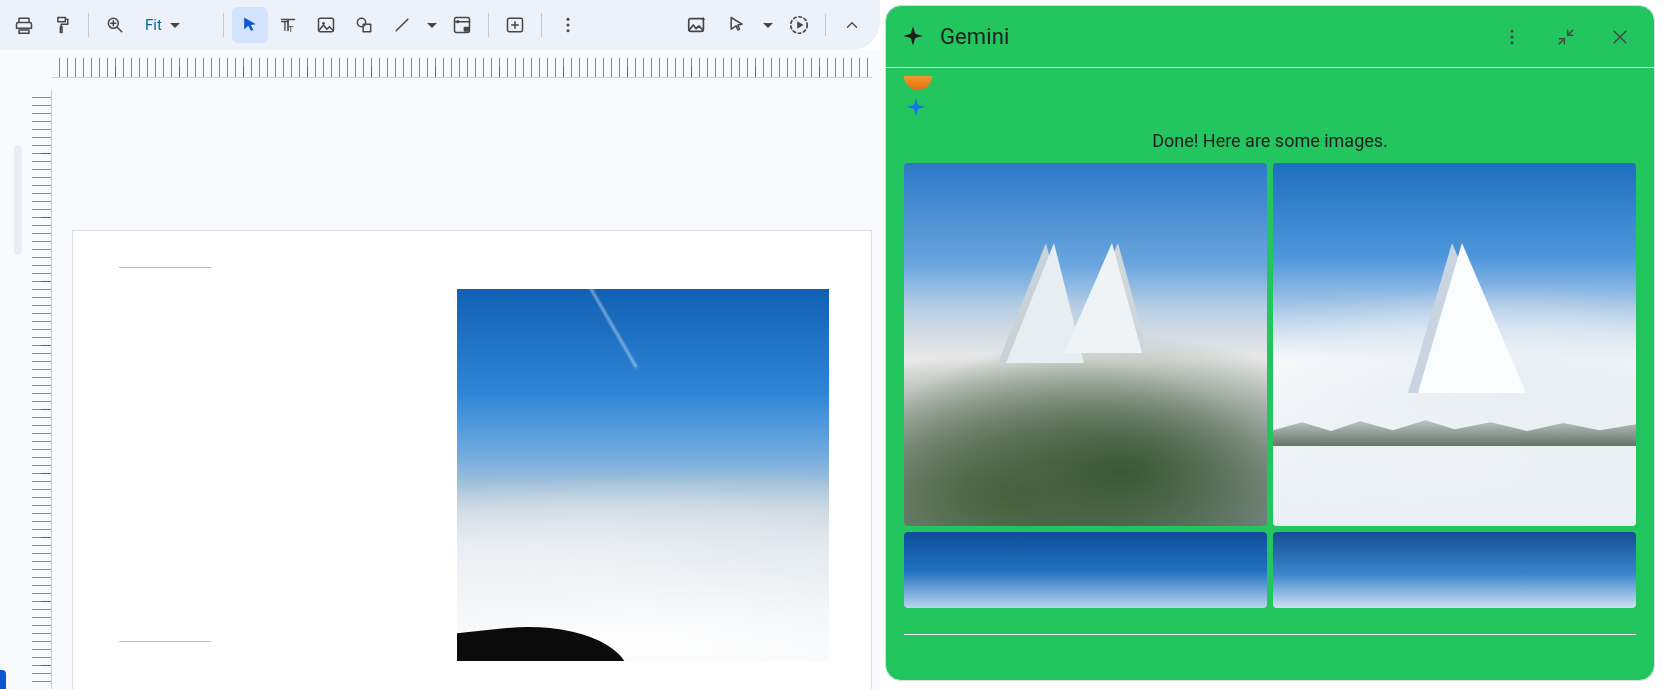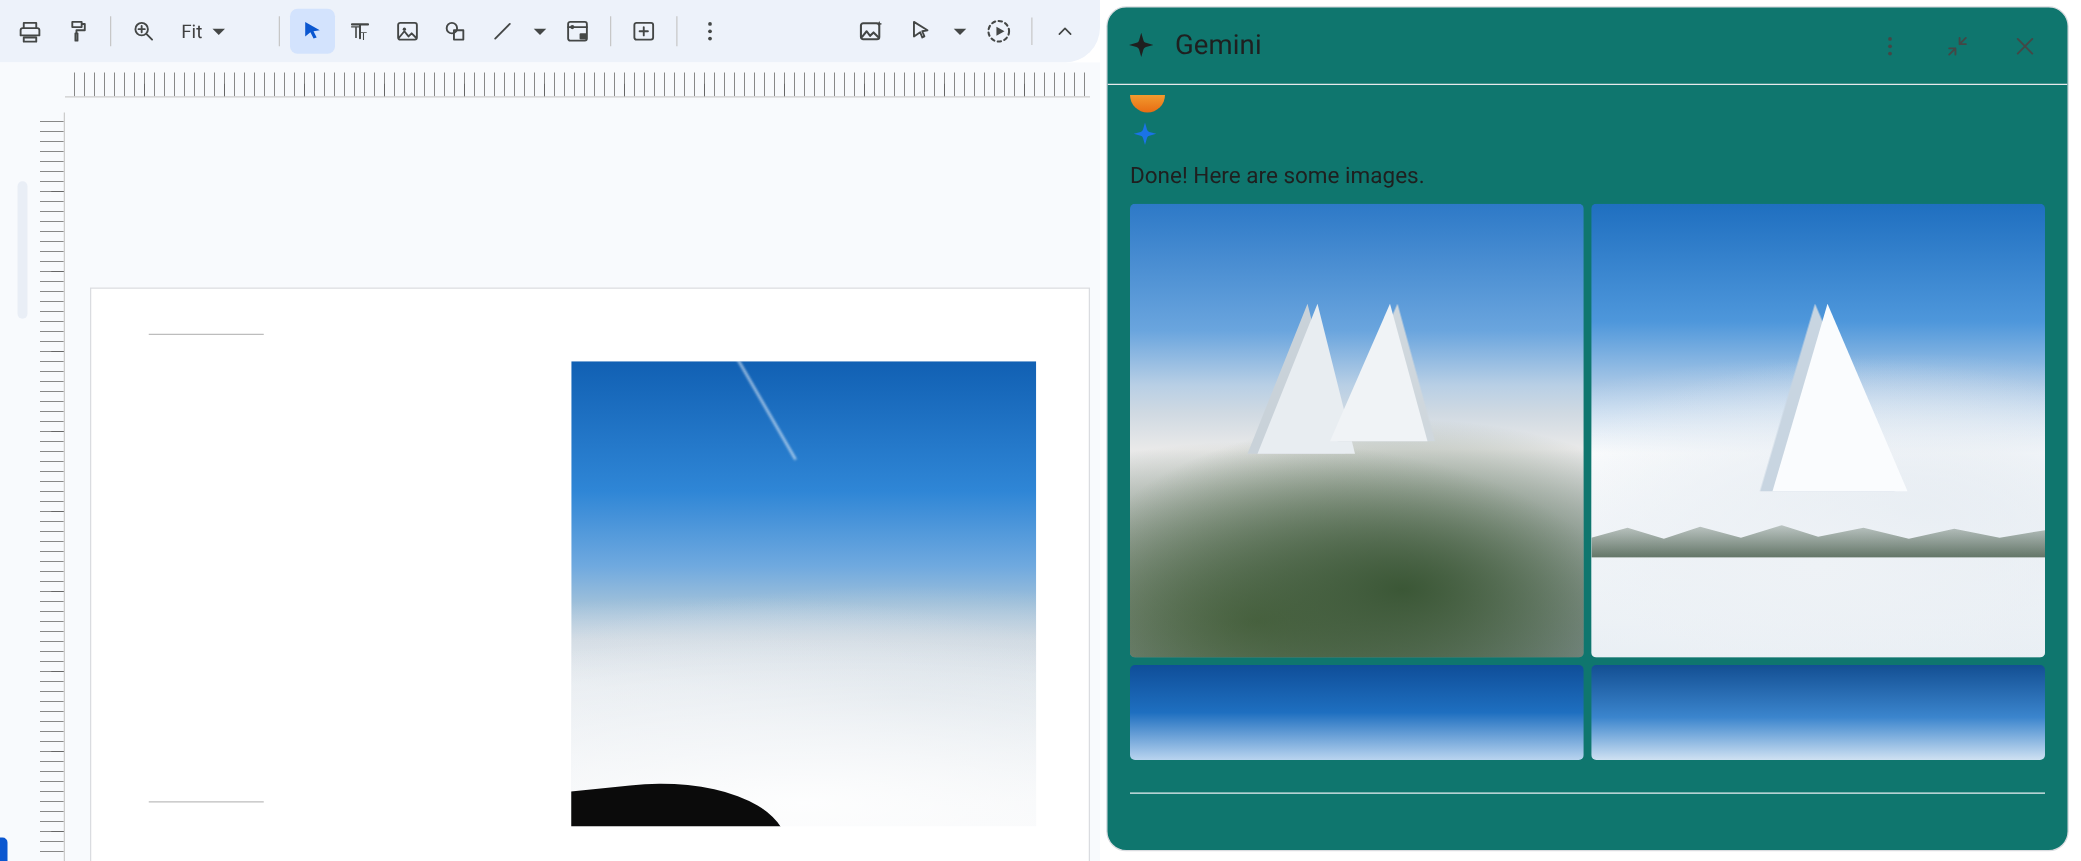"Fit" .zoom-box { color: #404040 -> #0369a1 }
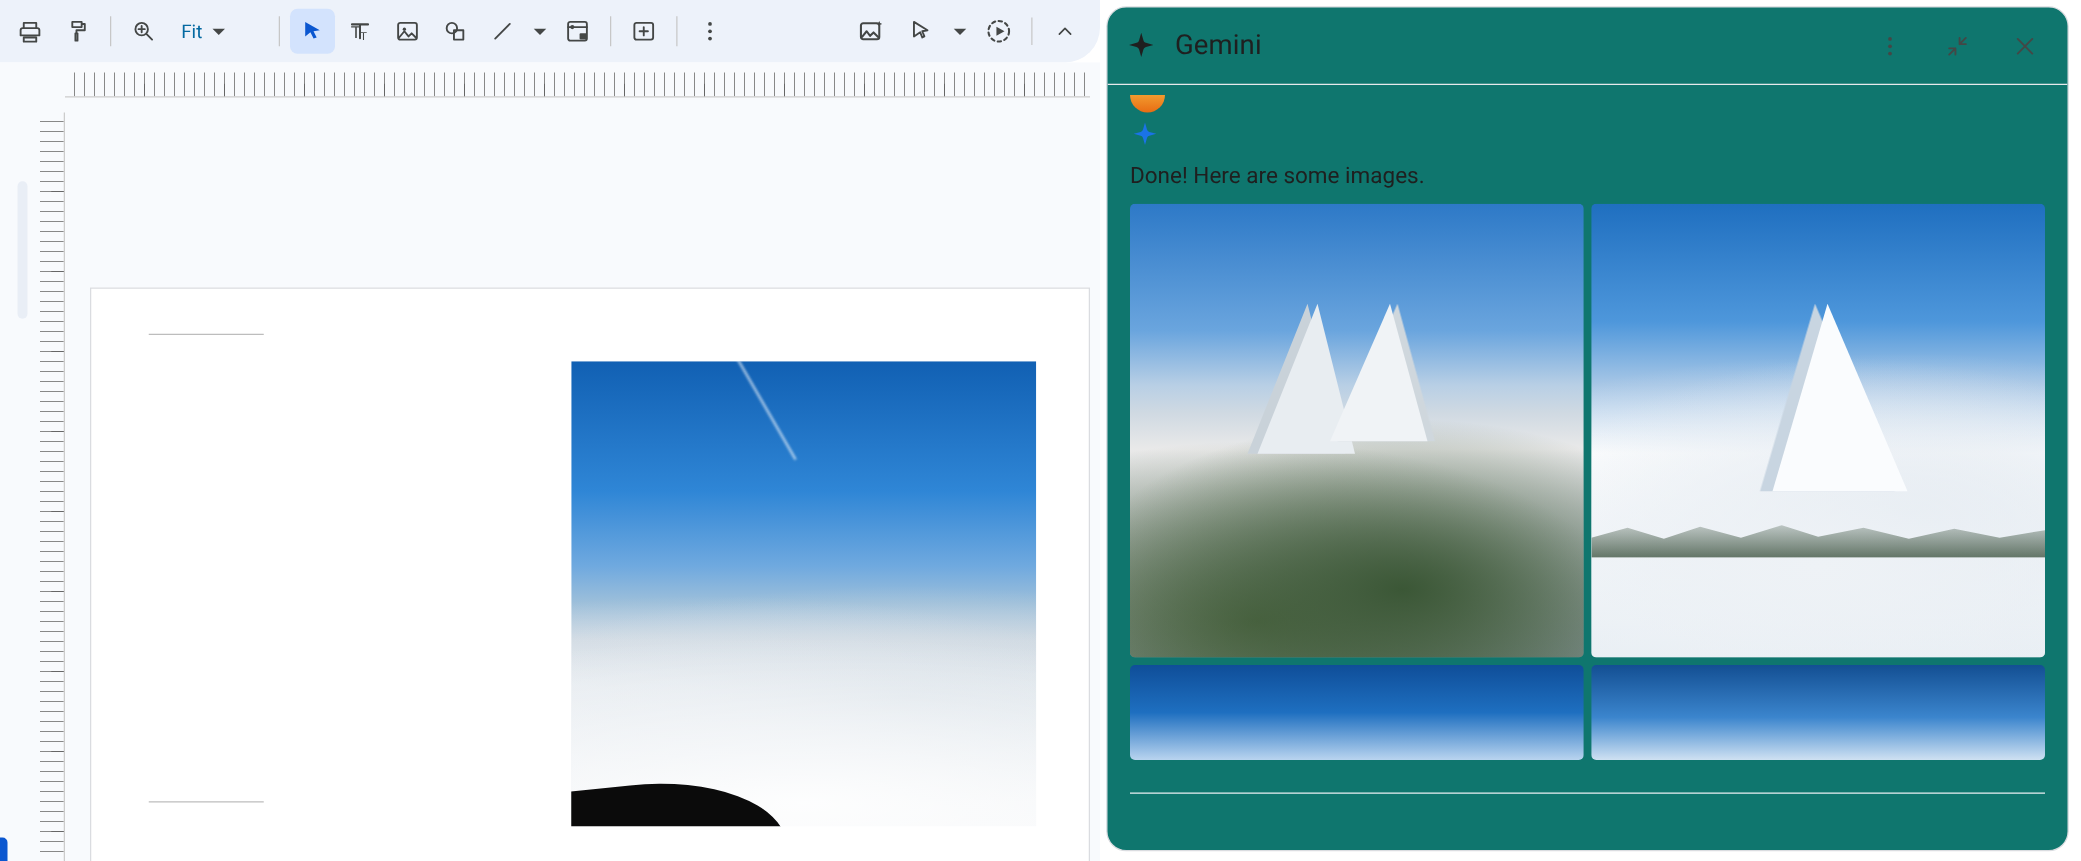"Gemini" .panel { background: #0f766e -> #22c55e }
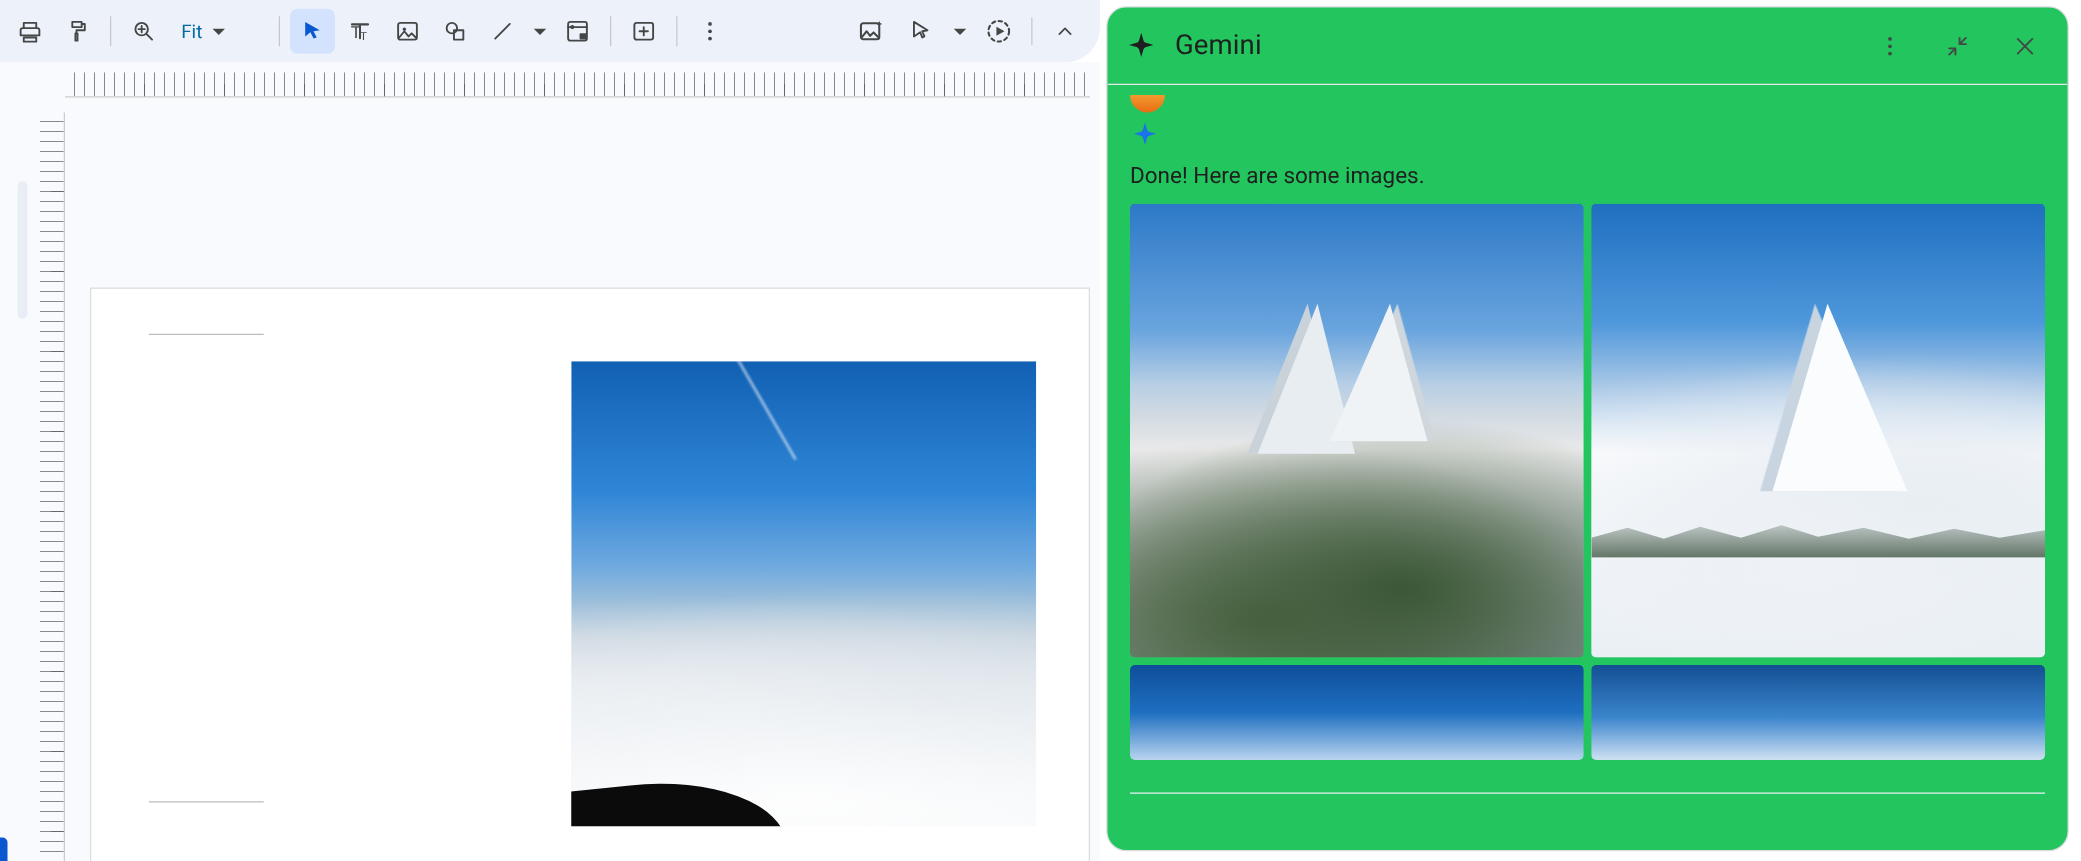"Done! Here are some images." .msg-model { text-align: none -> center }
